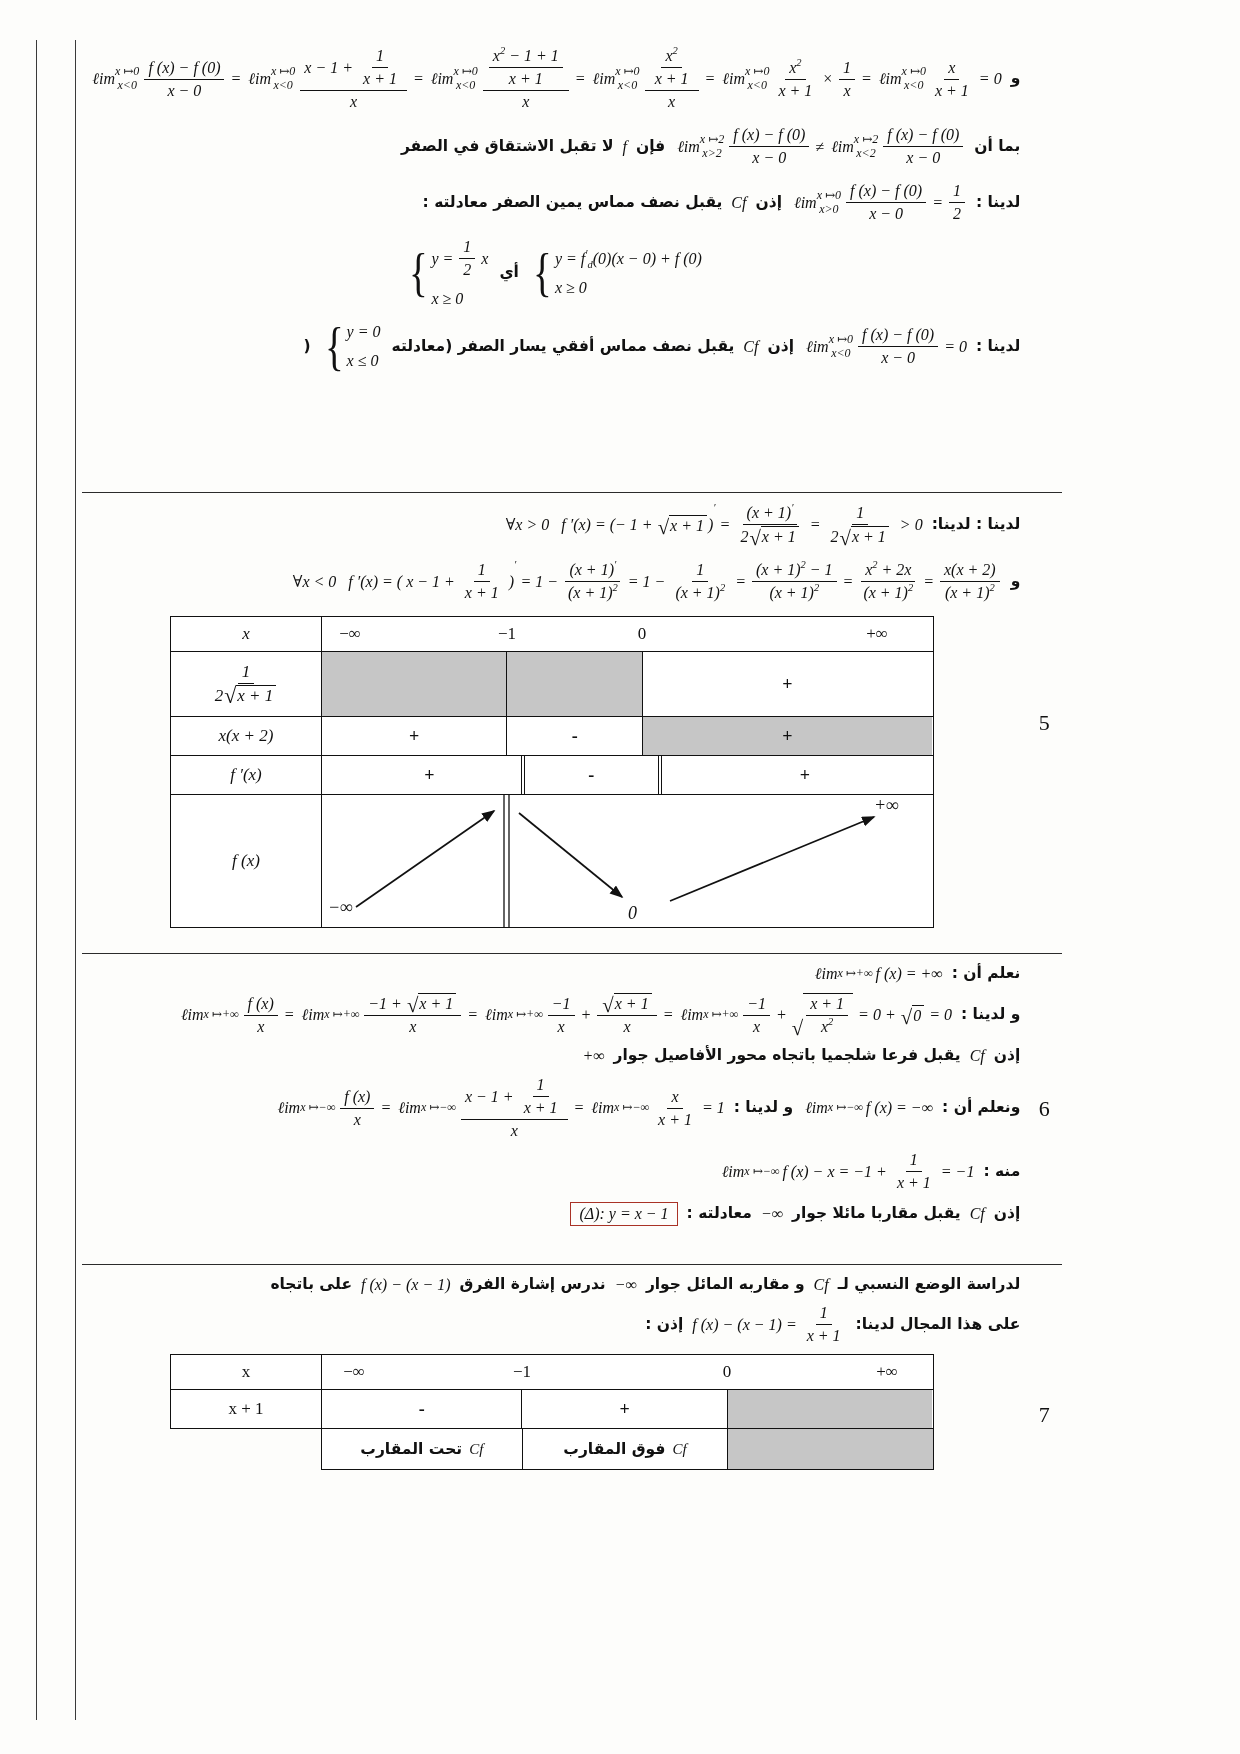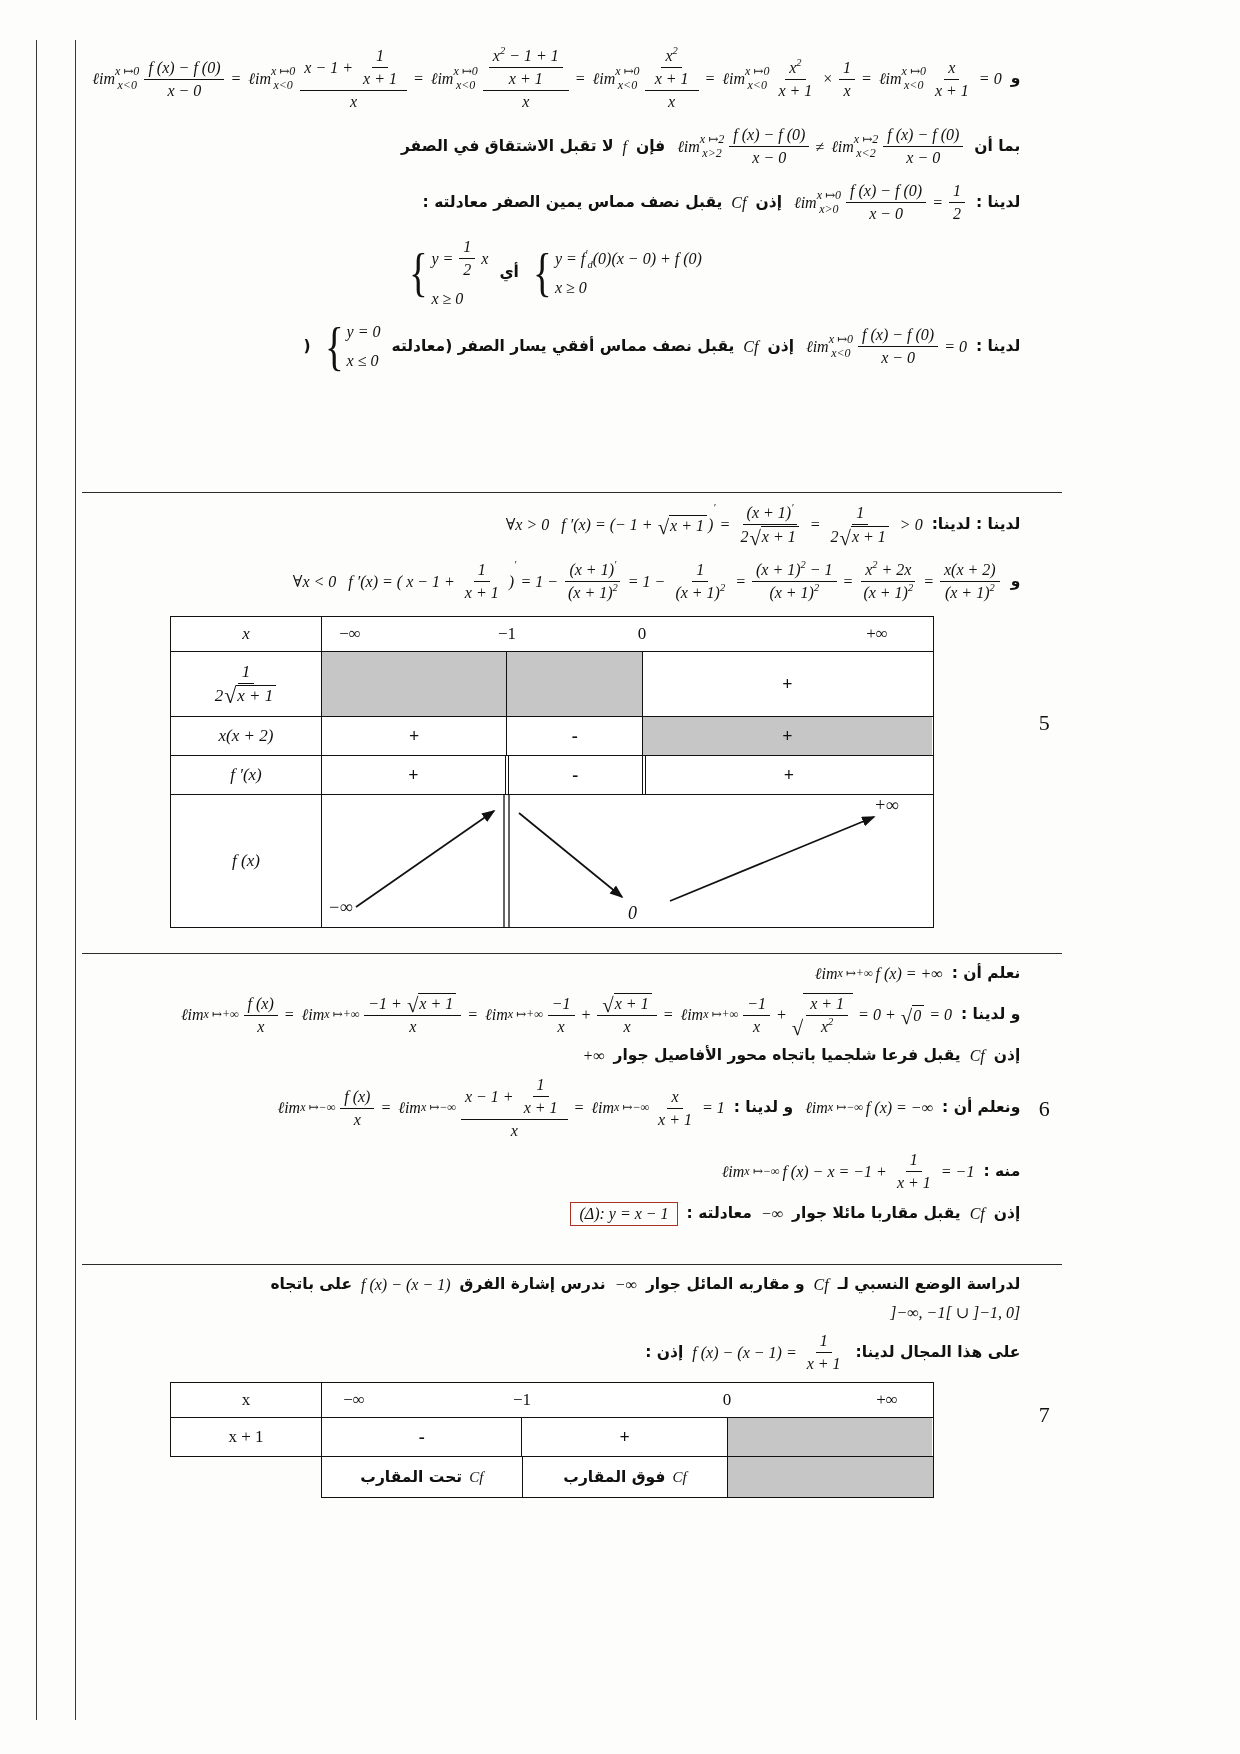"f ′(x)" .rowH3 { gap: none -> 16px }
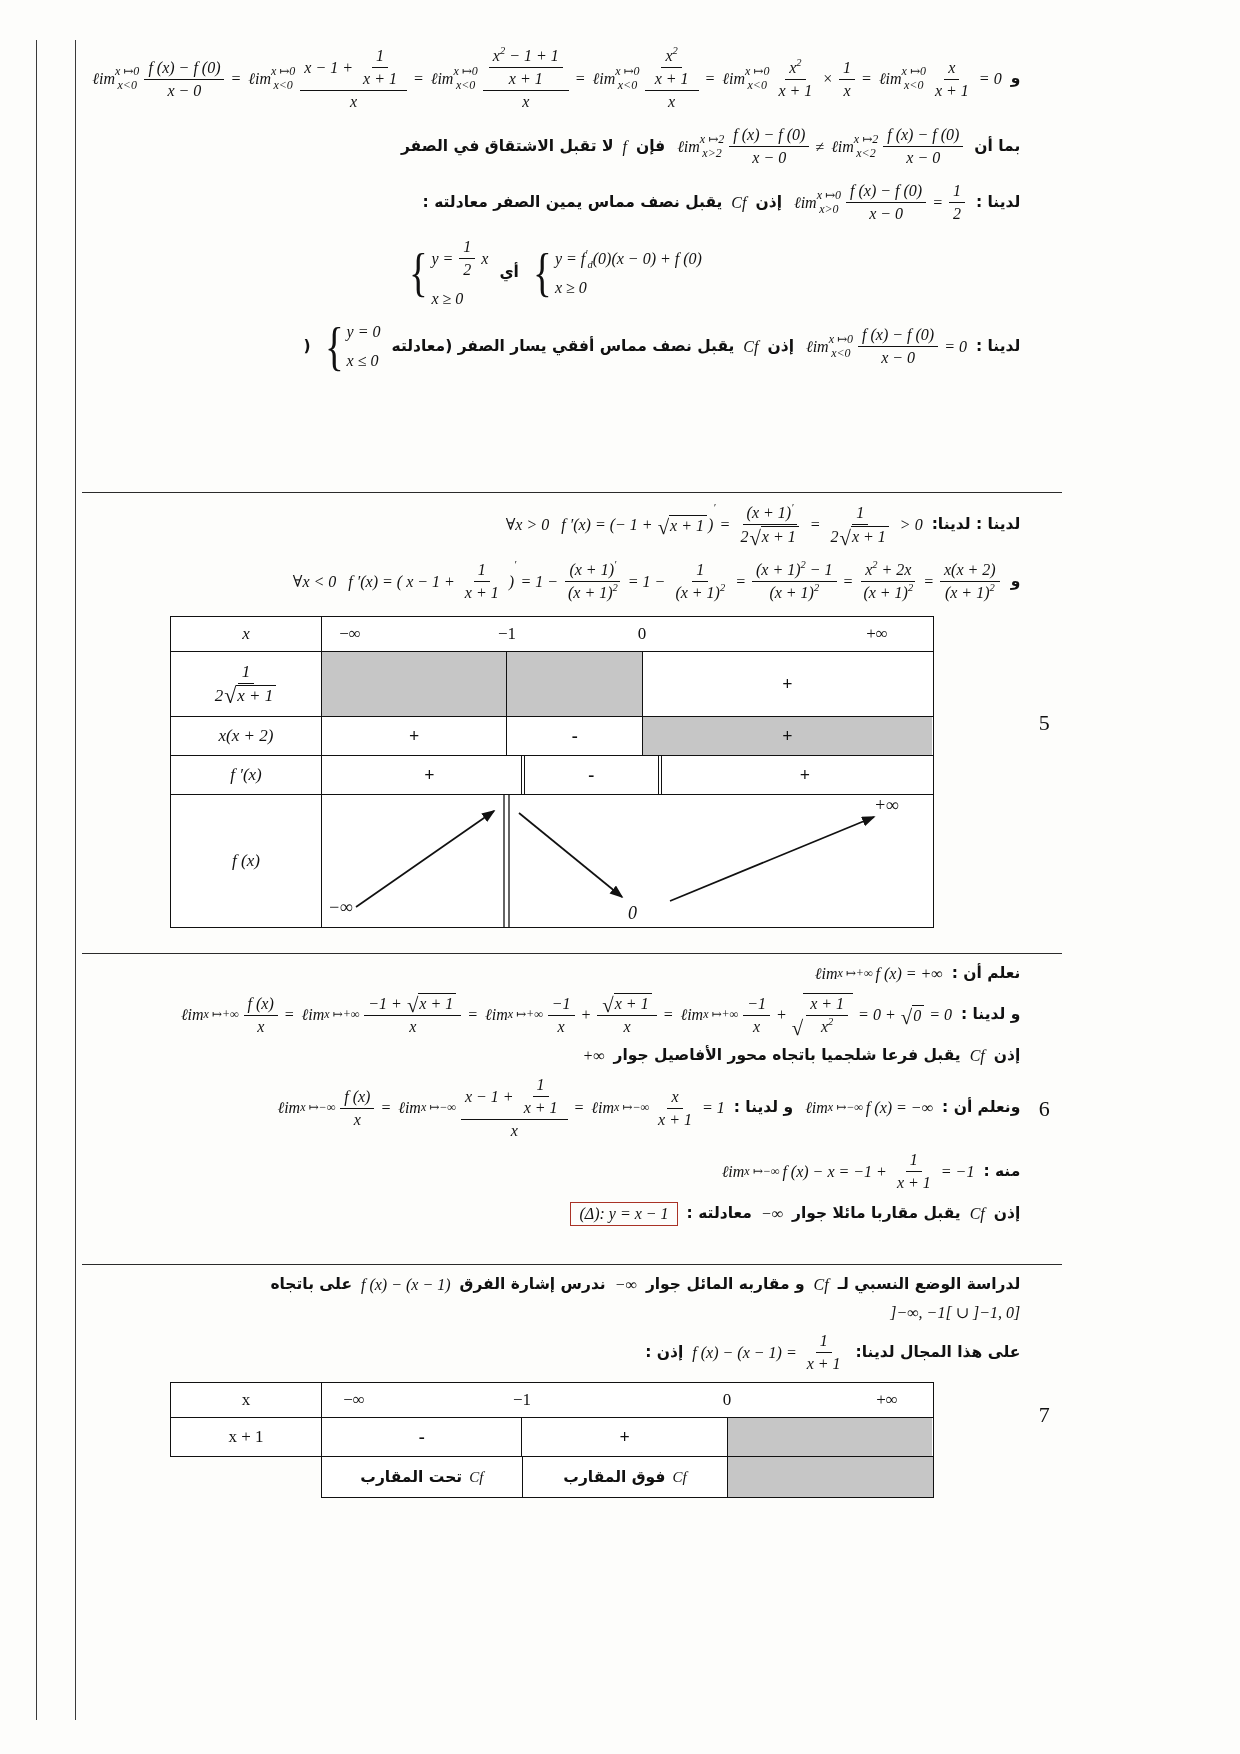"]−∞, −1[ ∪ ]−1, 0]" div.line { html: <div> <span><span>]−∞, −1[ ∪ ]−1, 0]</span></span> </div> -> none }
